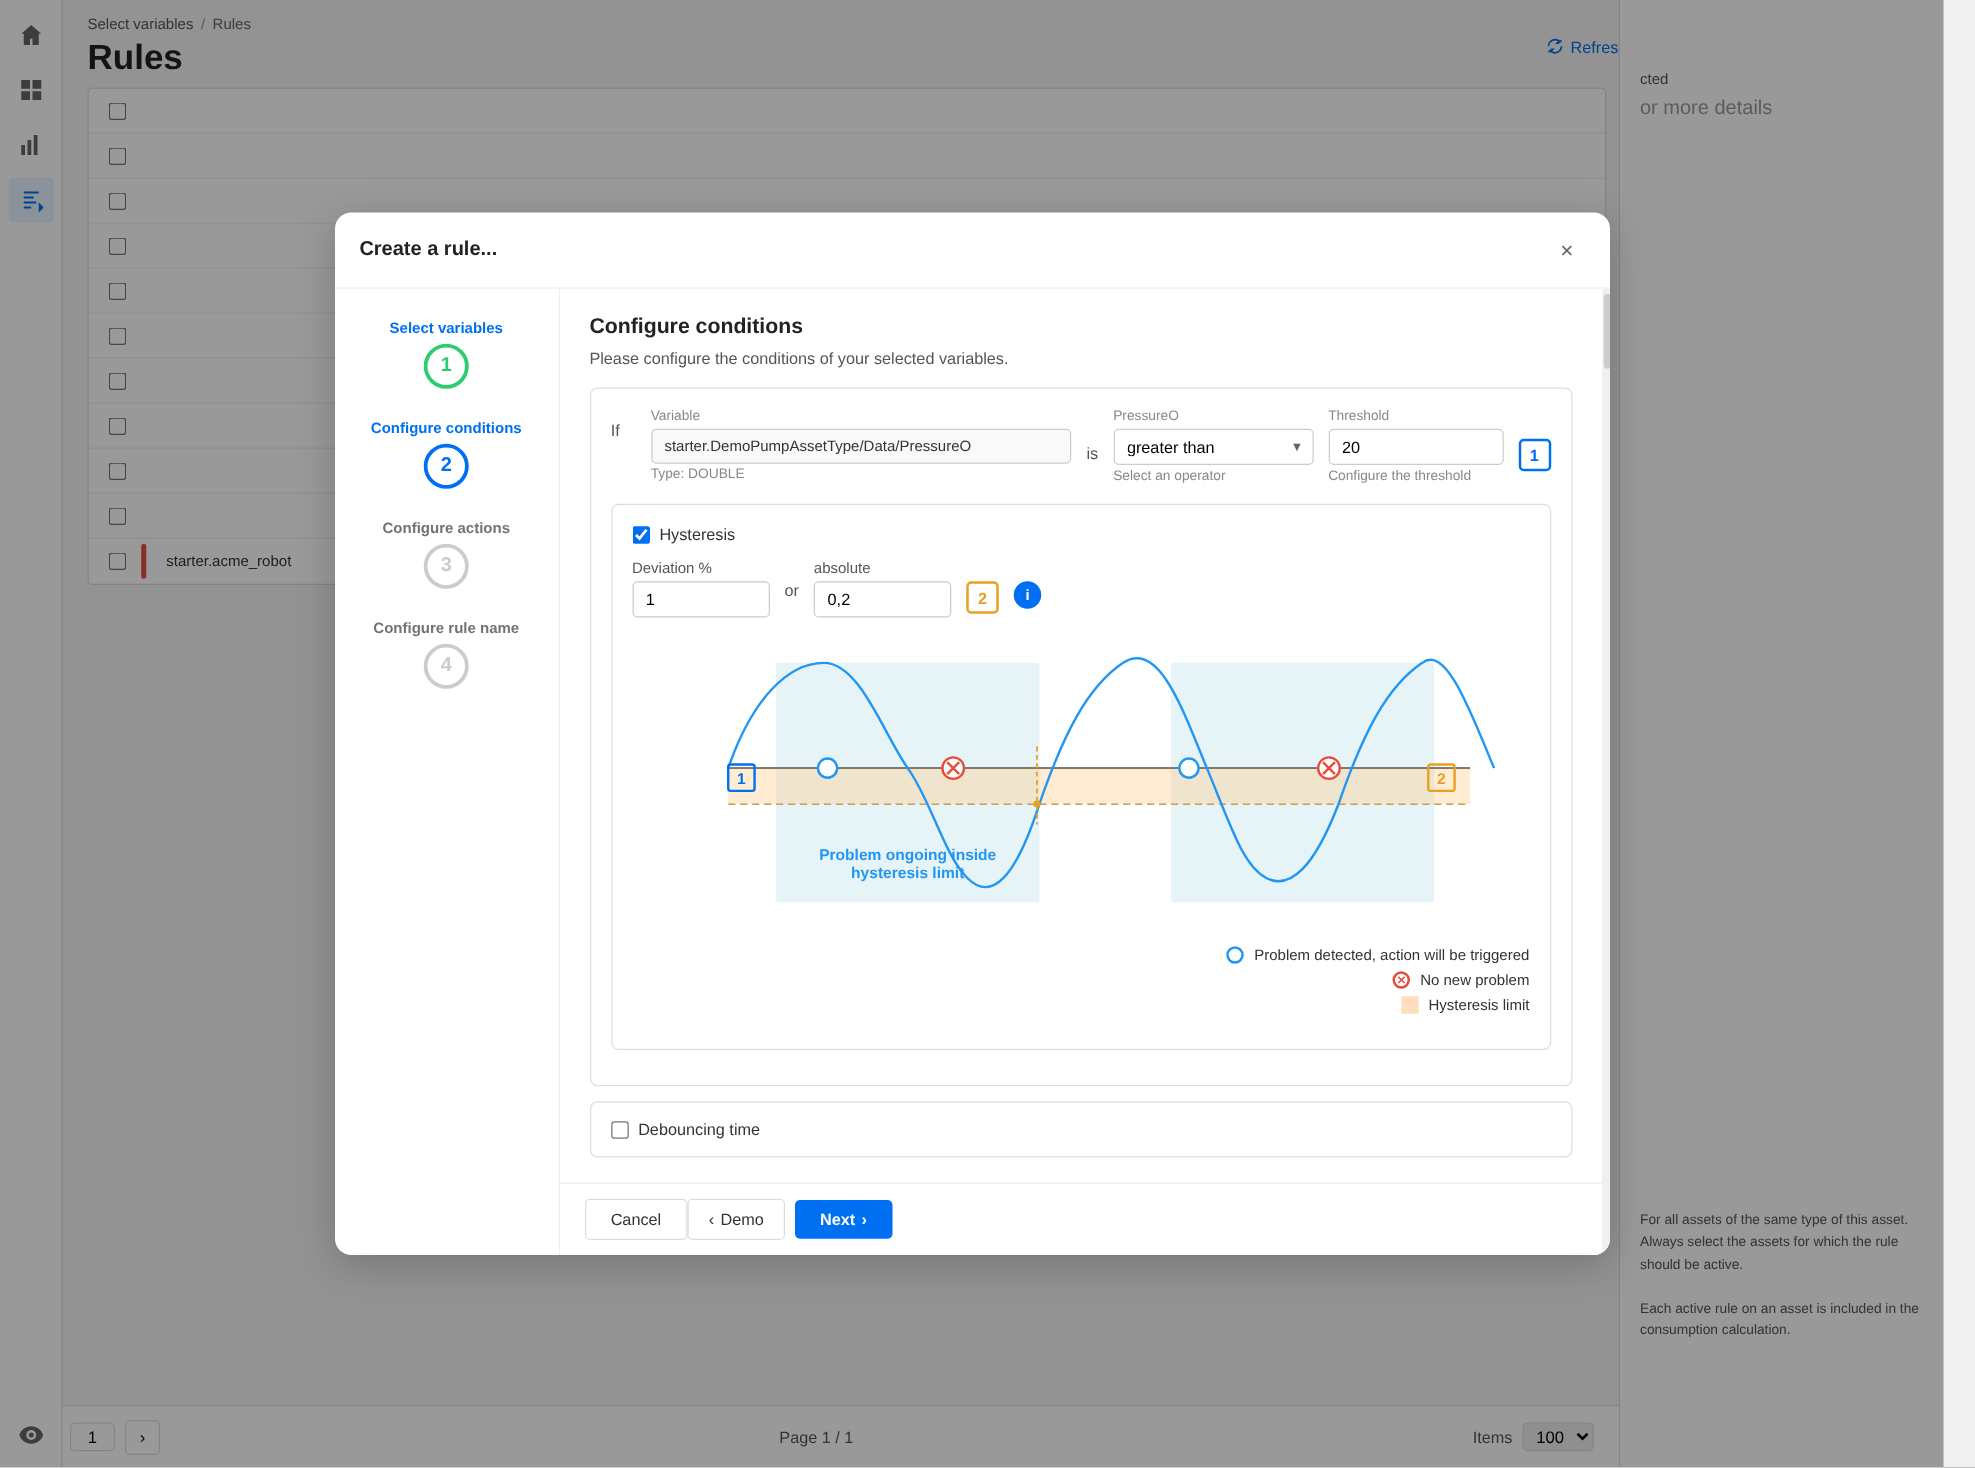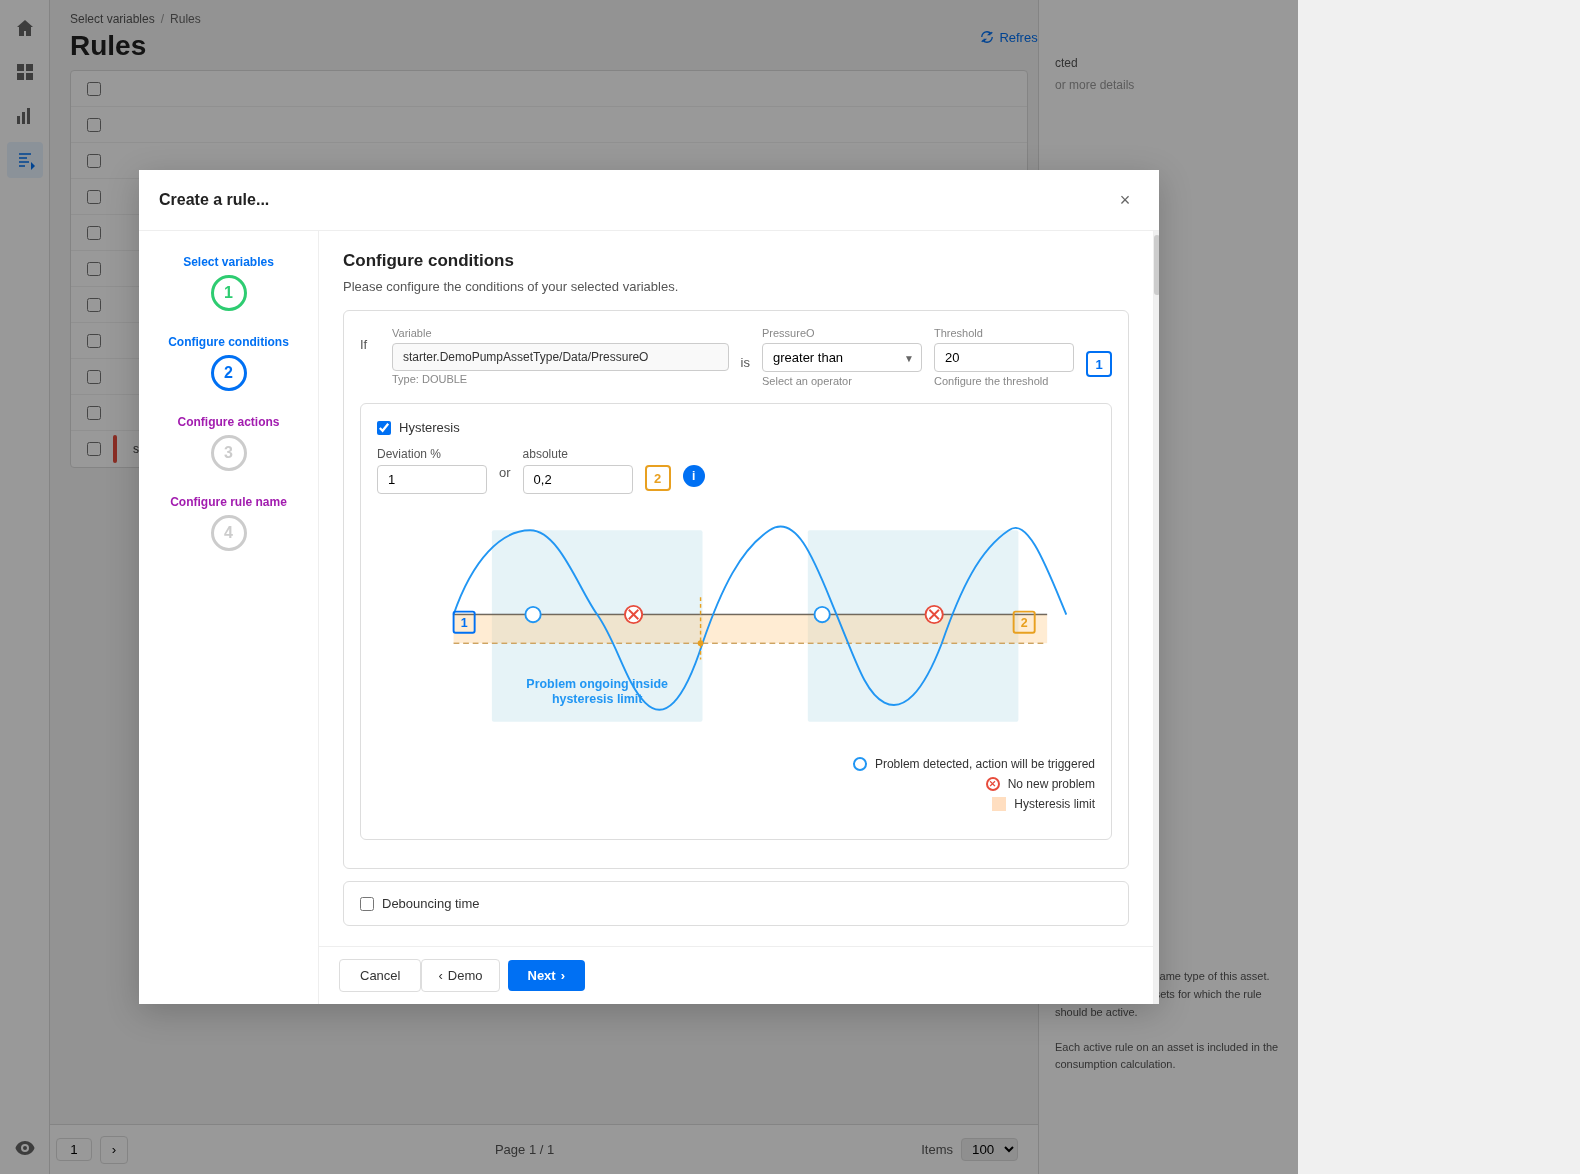"Select variables" .page-bg { width: 1298px -> 1555px }
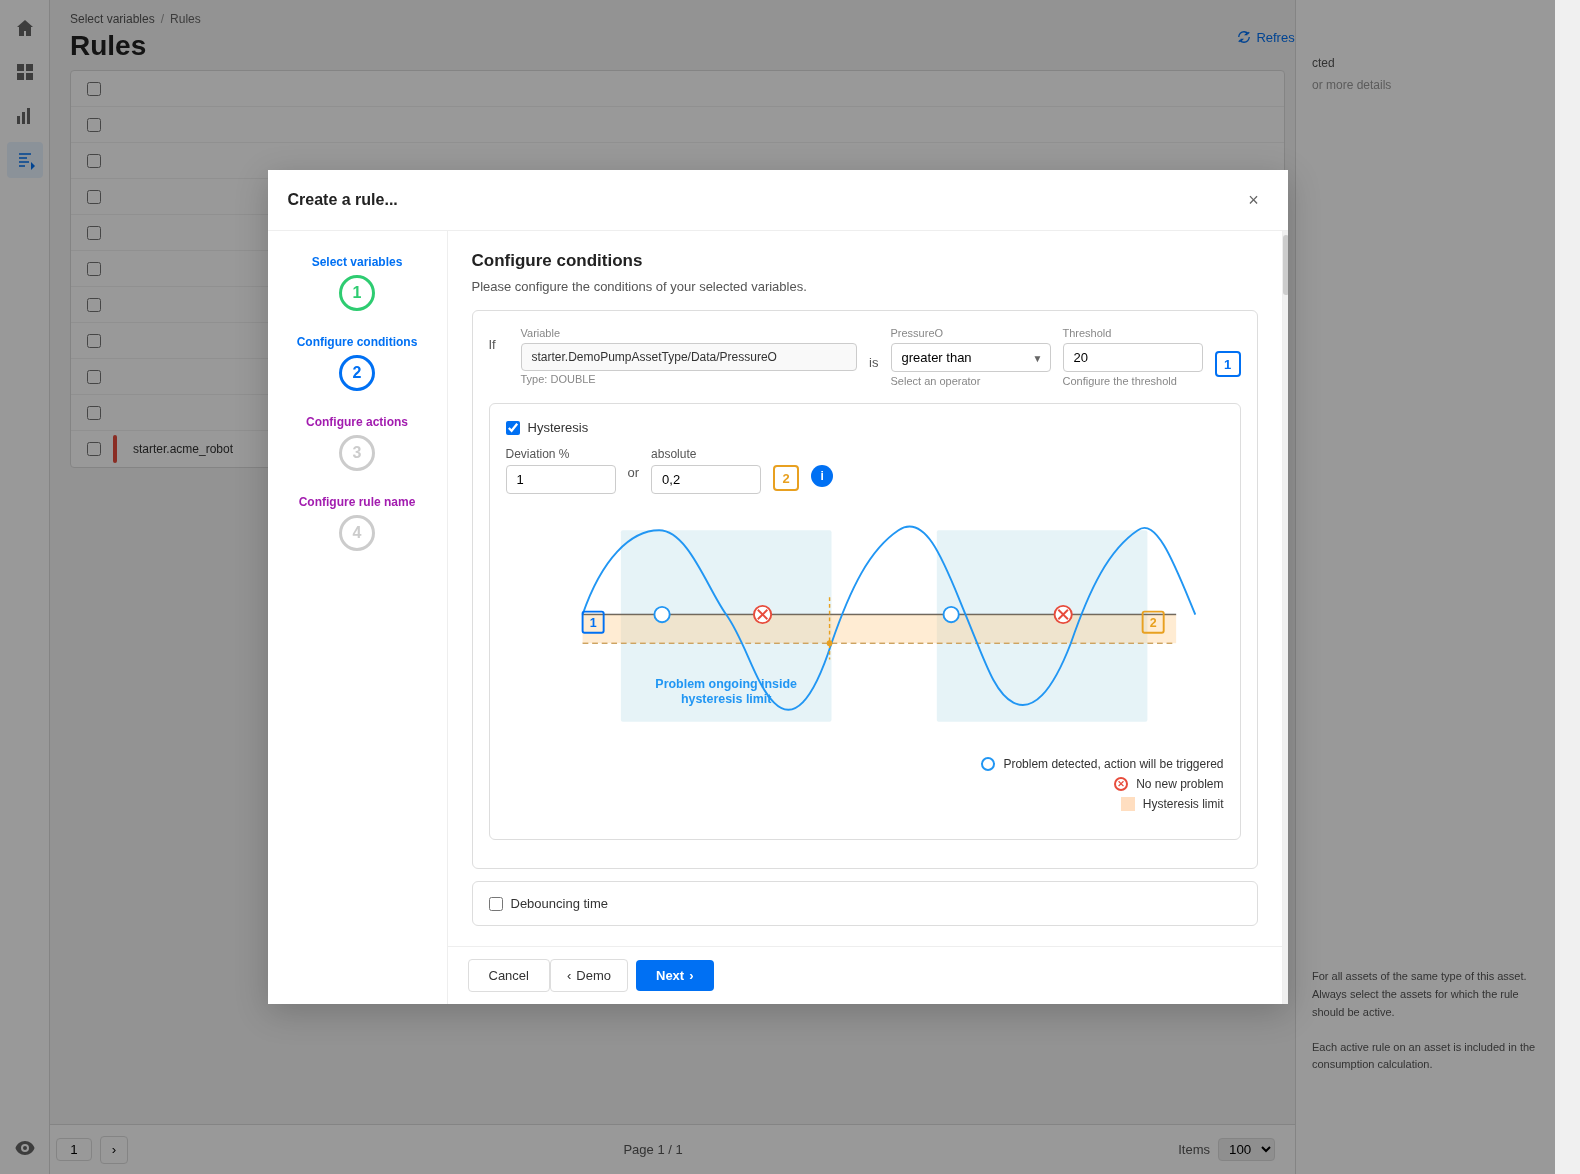"or more details" p { font-size: 12px -> 16px }
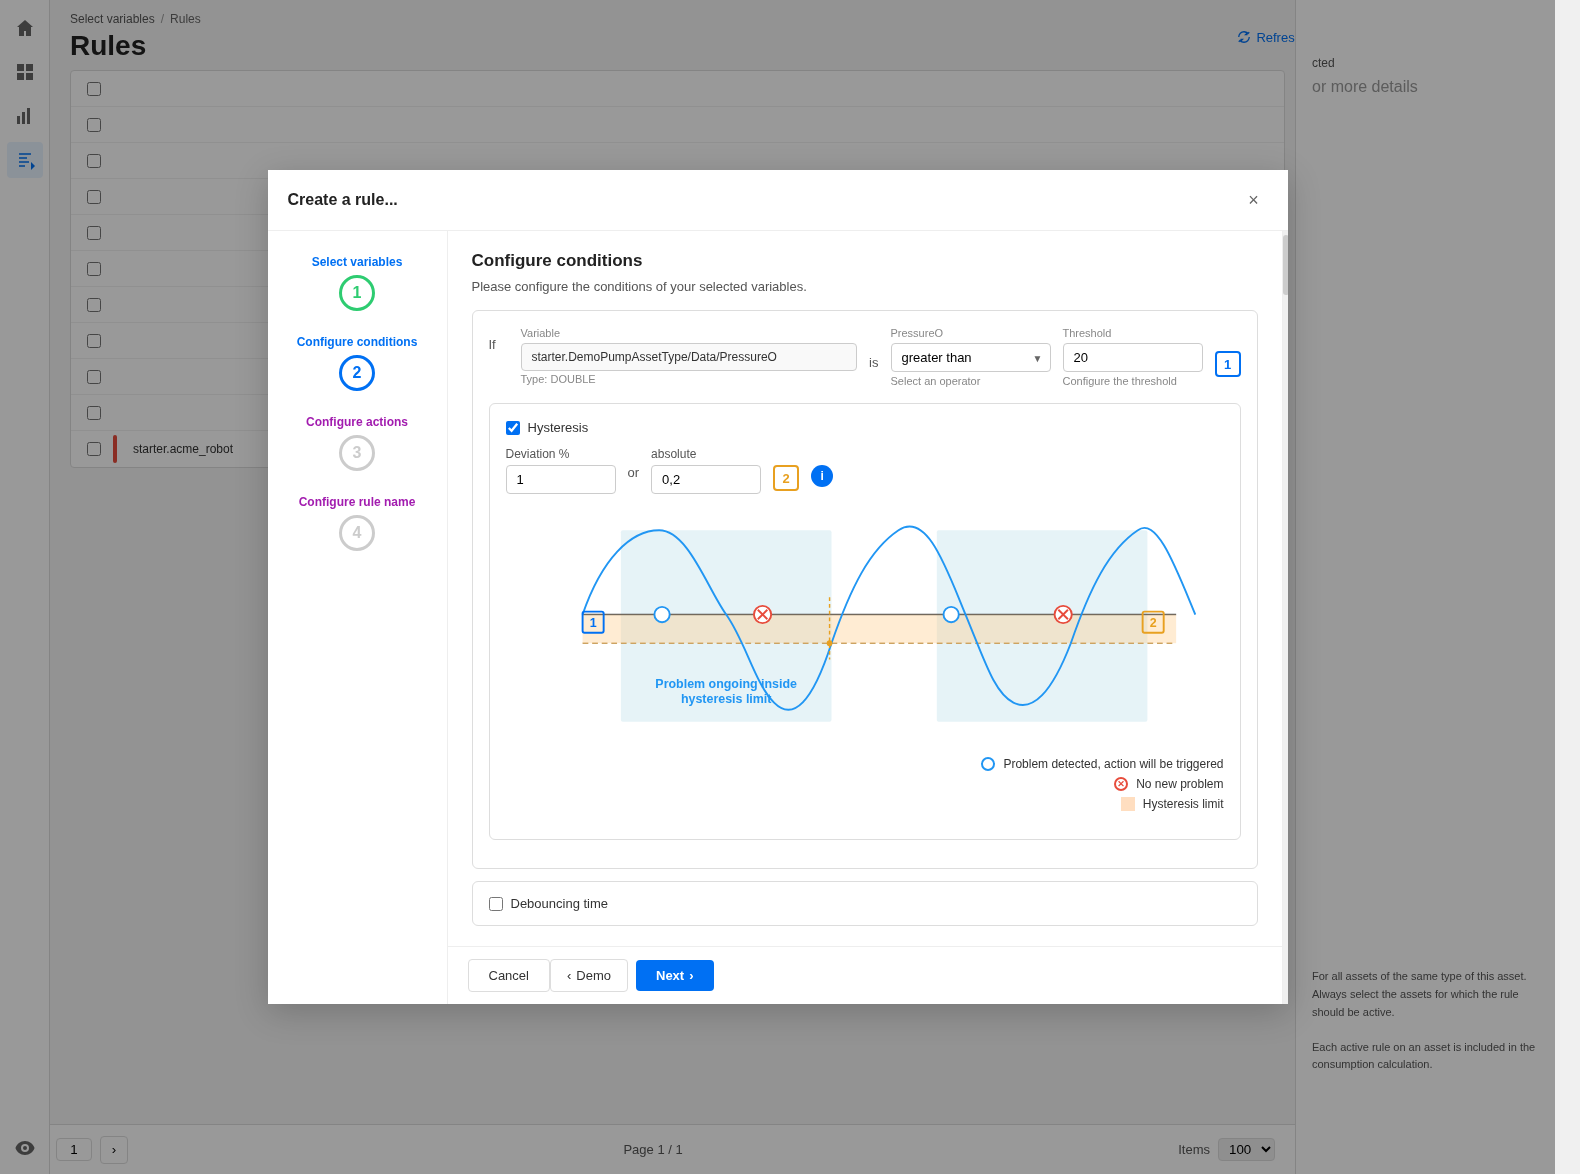"Create a rule..." .modal { border-radius: 0 -> 13px }
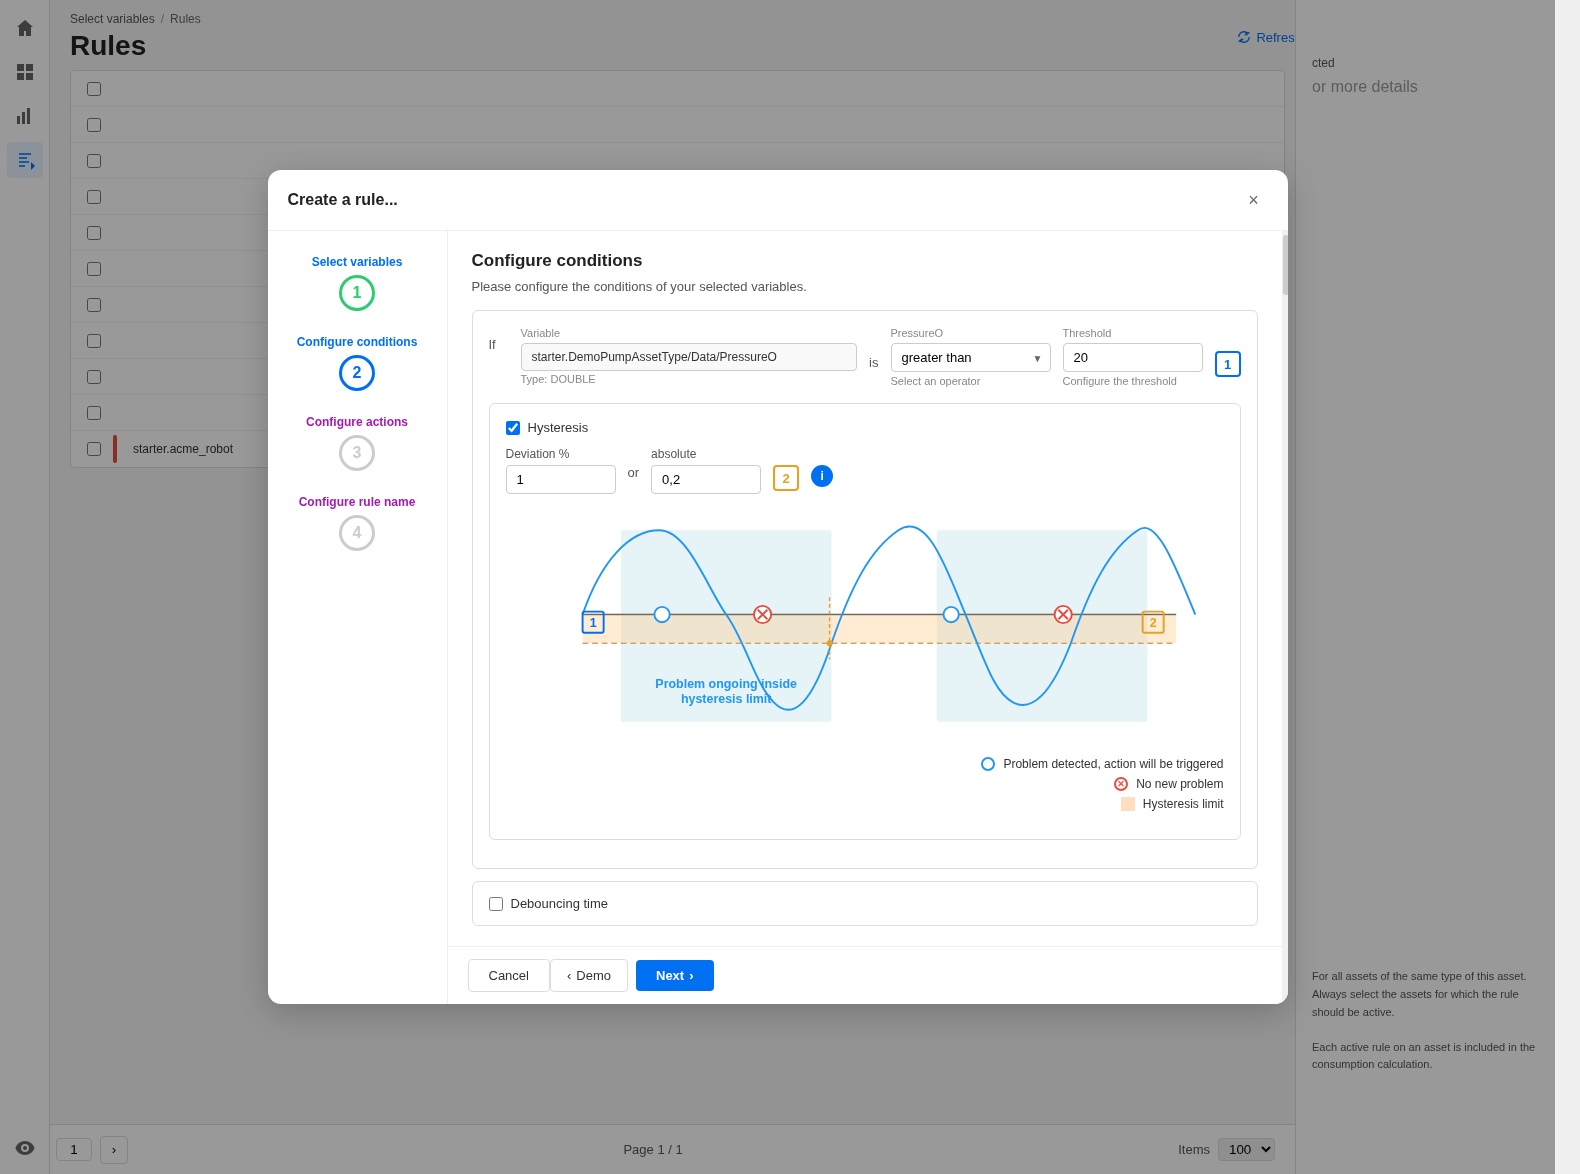"Configure actions" .wizard-step-label.inactive { color: #a21caf -> #737373 }
